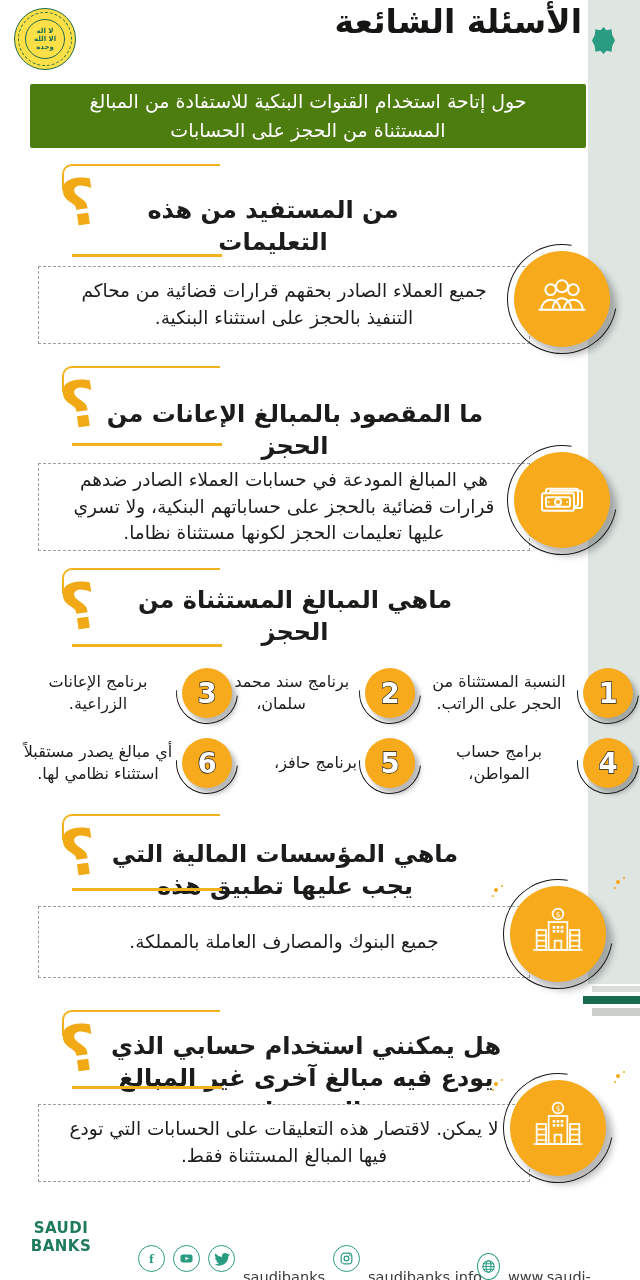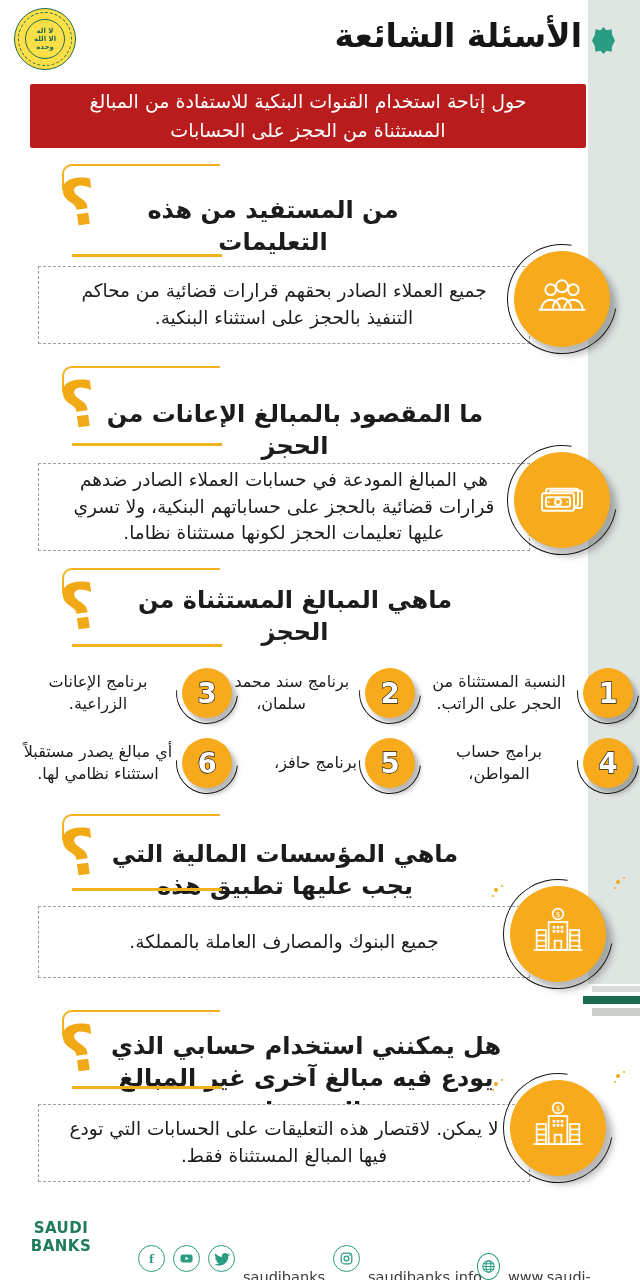"الأسئلة الشائعة" .main-title { top: 16px -> 2px }
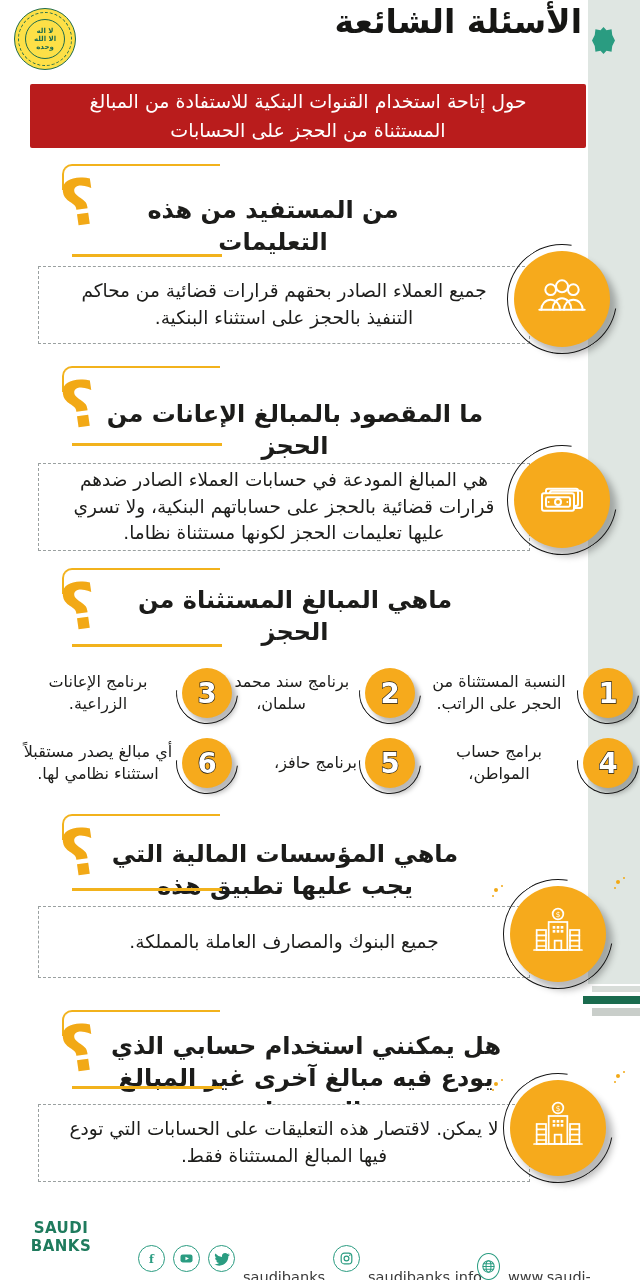"حول إتاحة استخدام القنوات البنكية" .banner { background: #b91c1c -> #4d7c0f }
